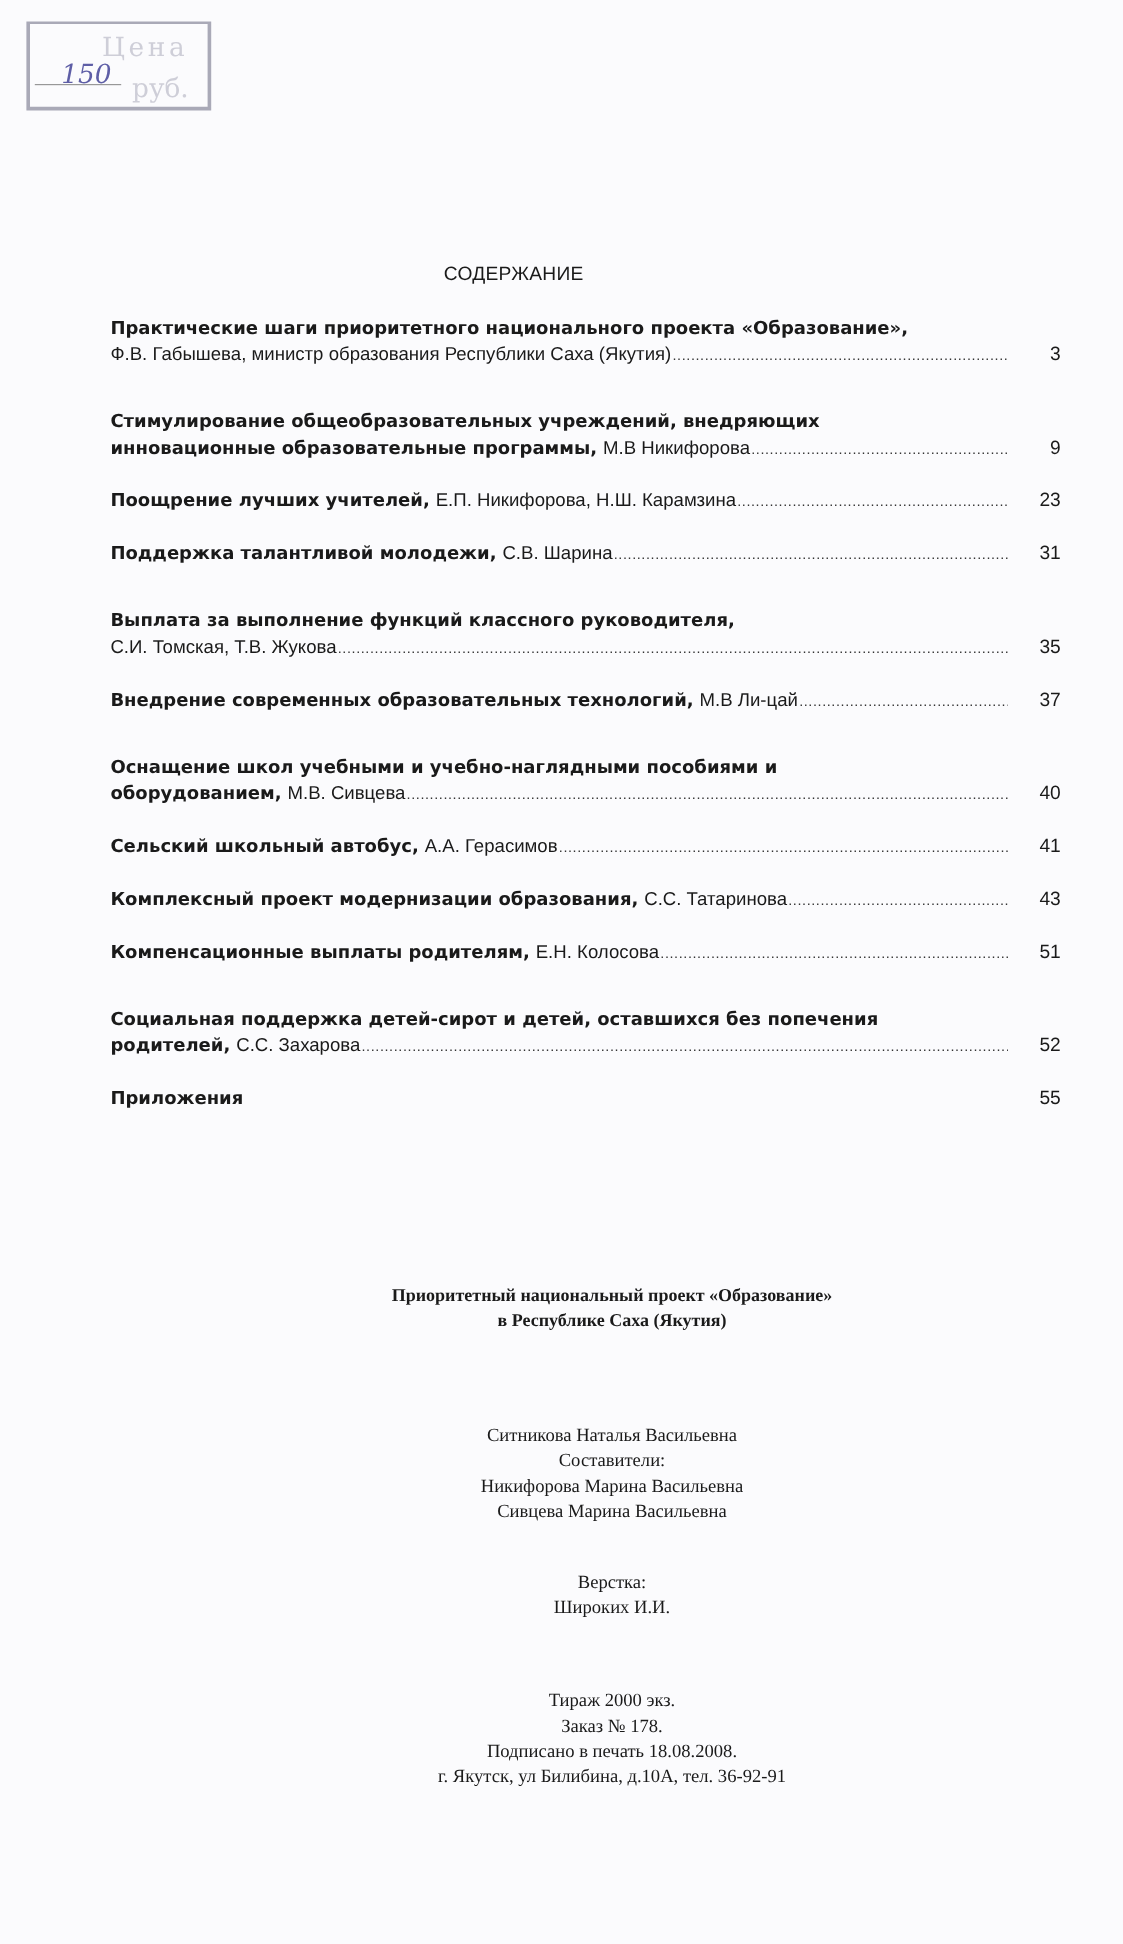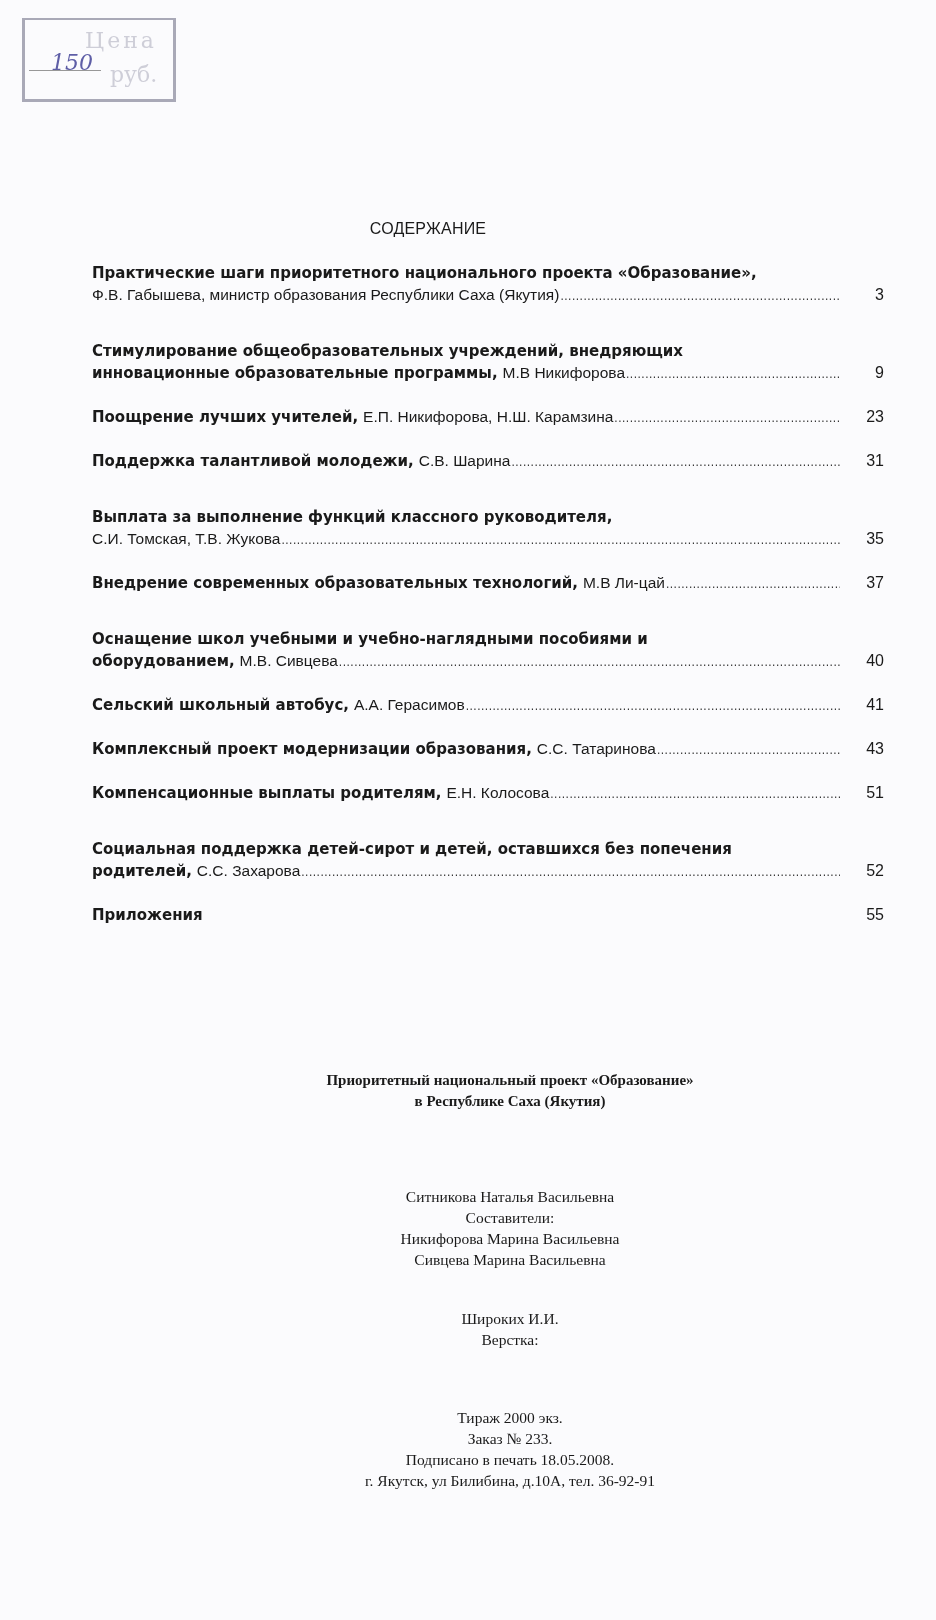"Цена" .stamp { height: 84px -> 74px }
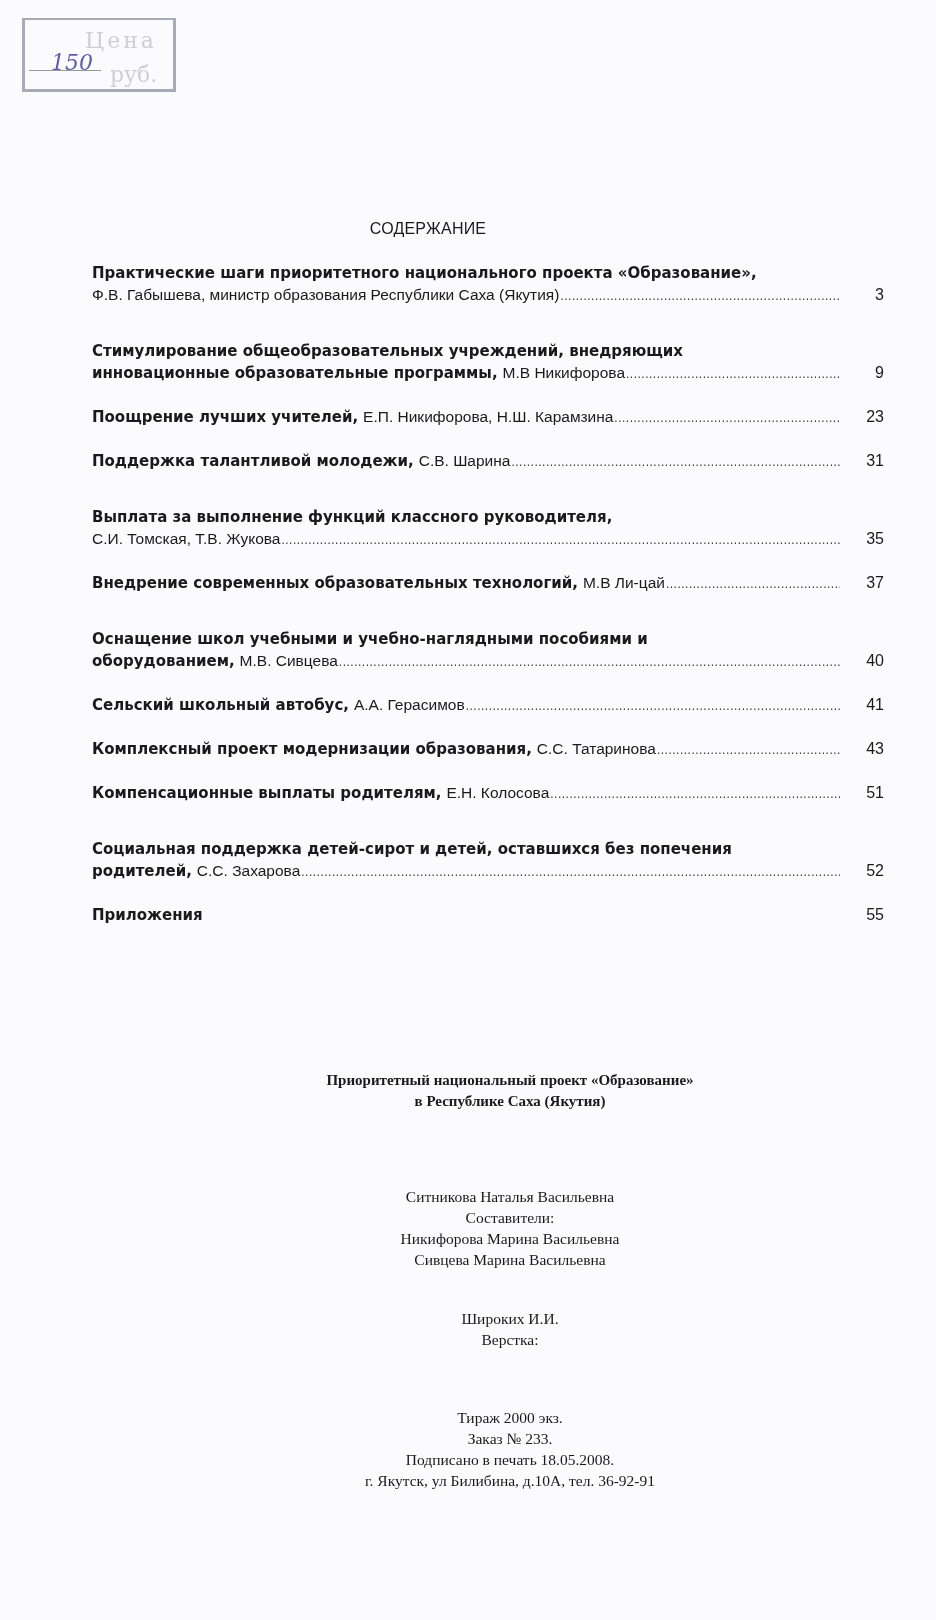"Широких И.И." div { order: before "Верстка:" -> after "Верстка:" }
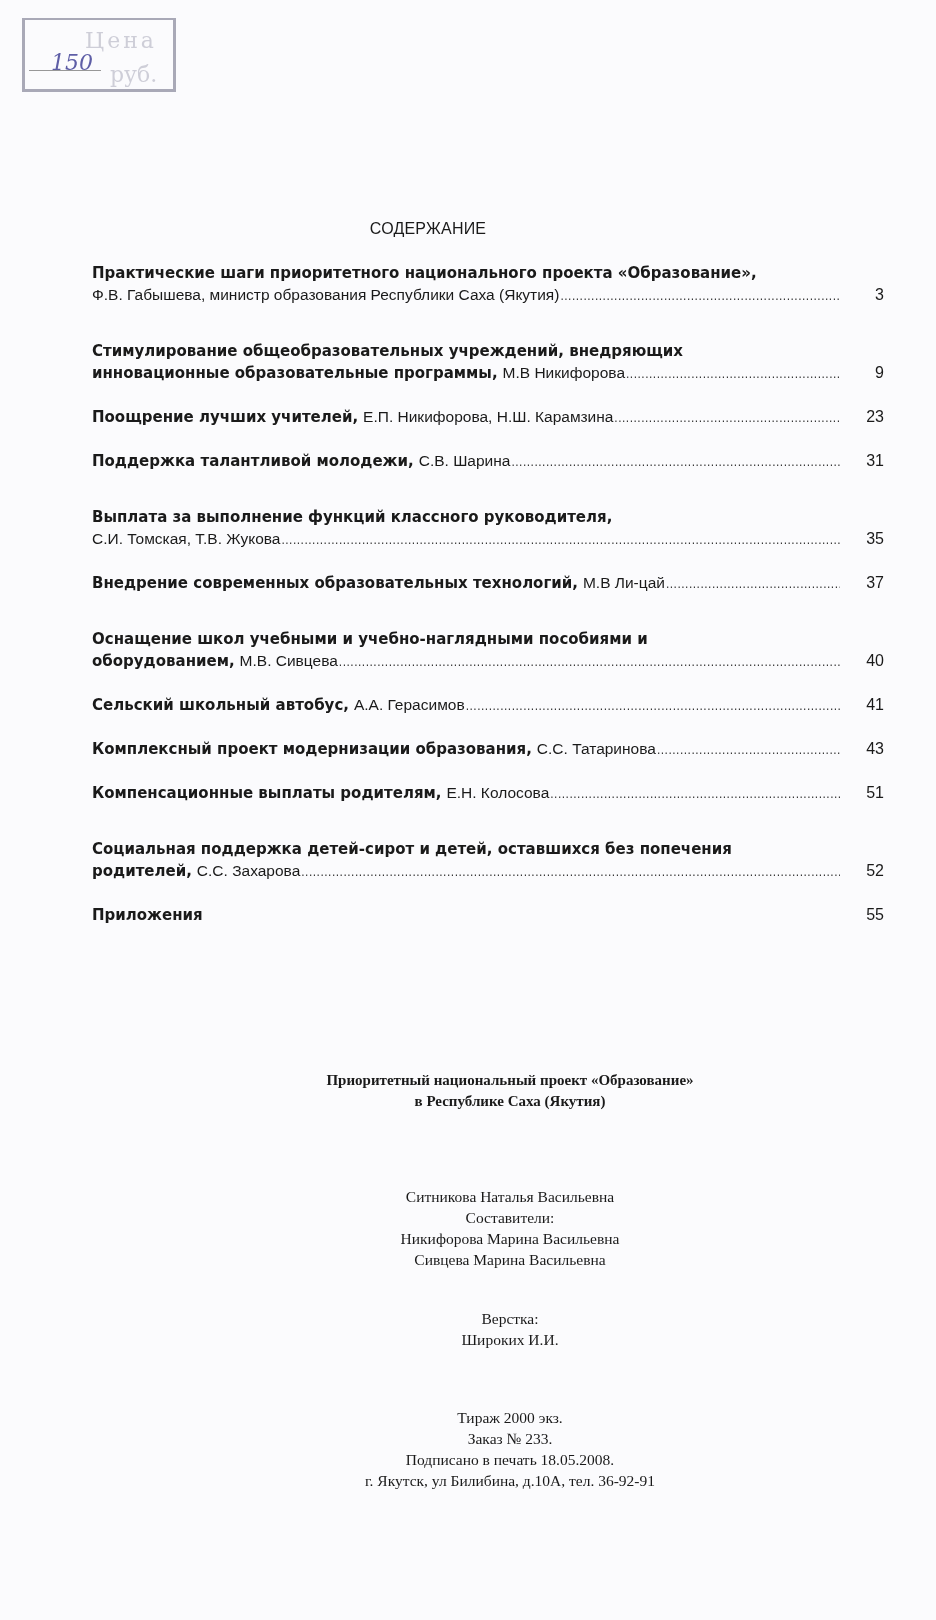"Заказ № 233." div { text: 233 -> 178 }
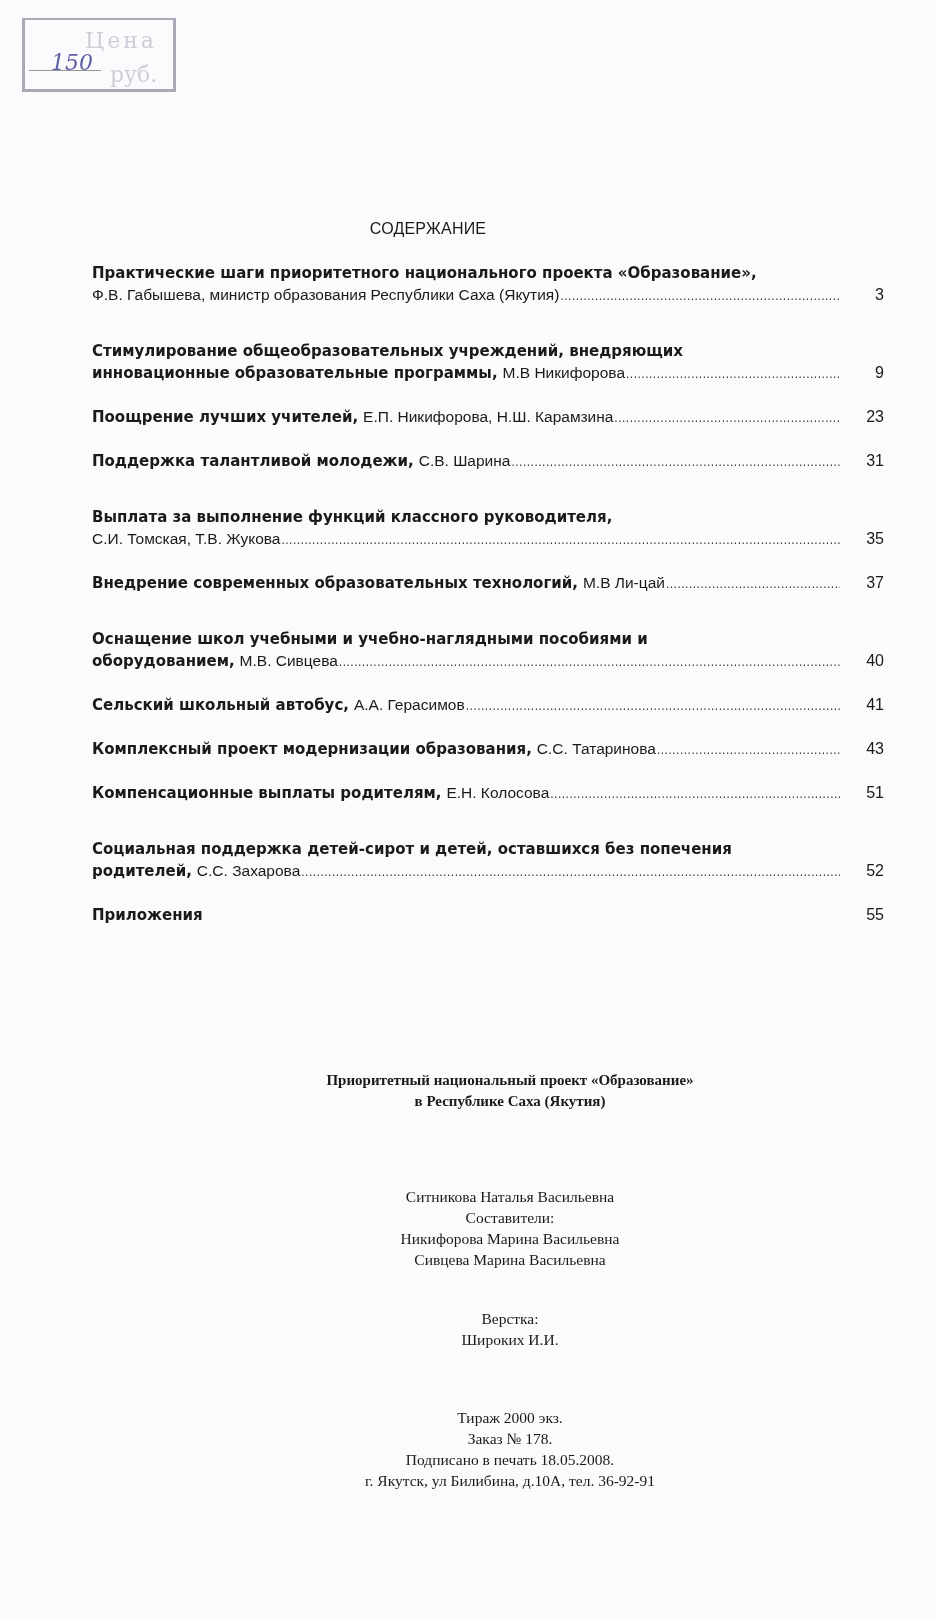"Подписано в печать 18.05.2008." div { text: 18.05.2008 -> 18.08.2008 }
